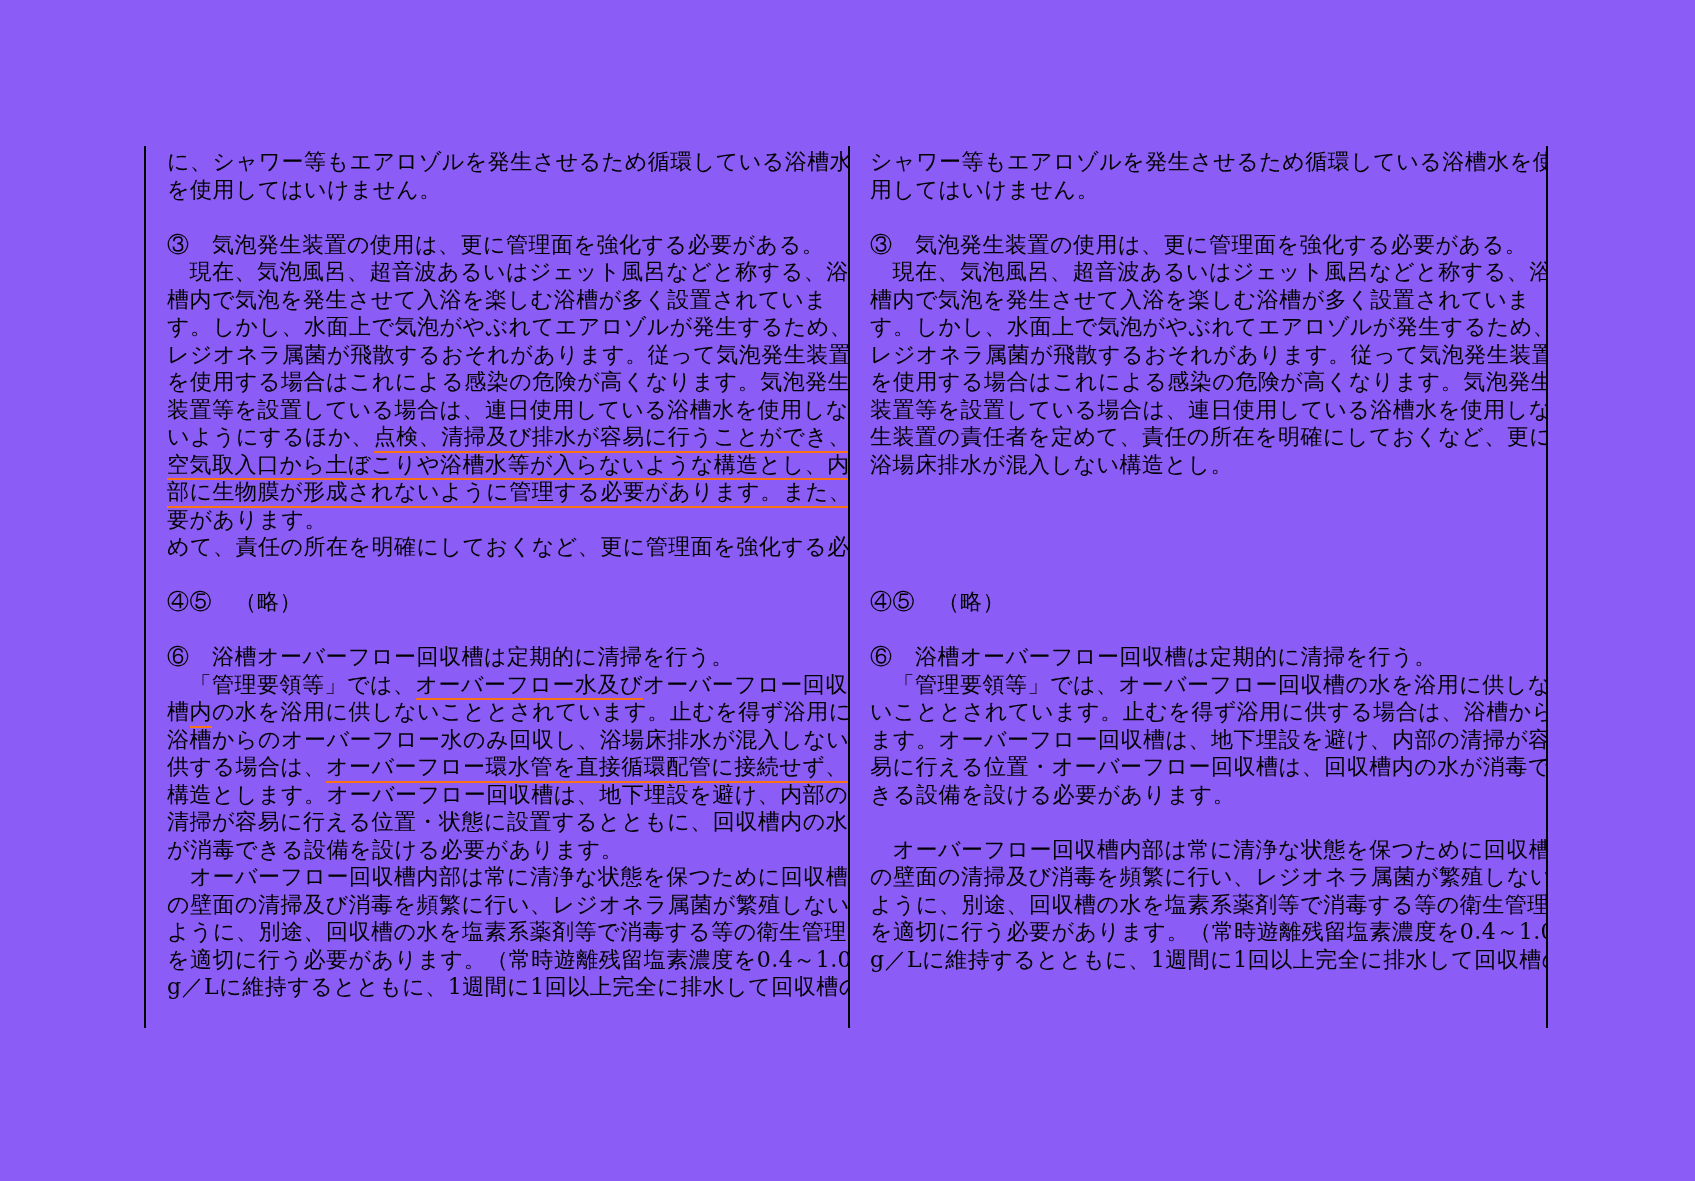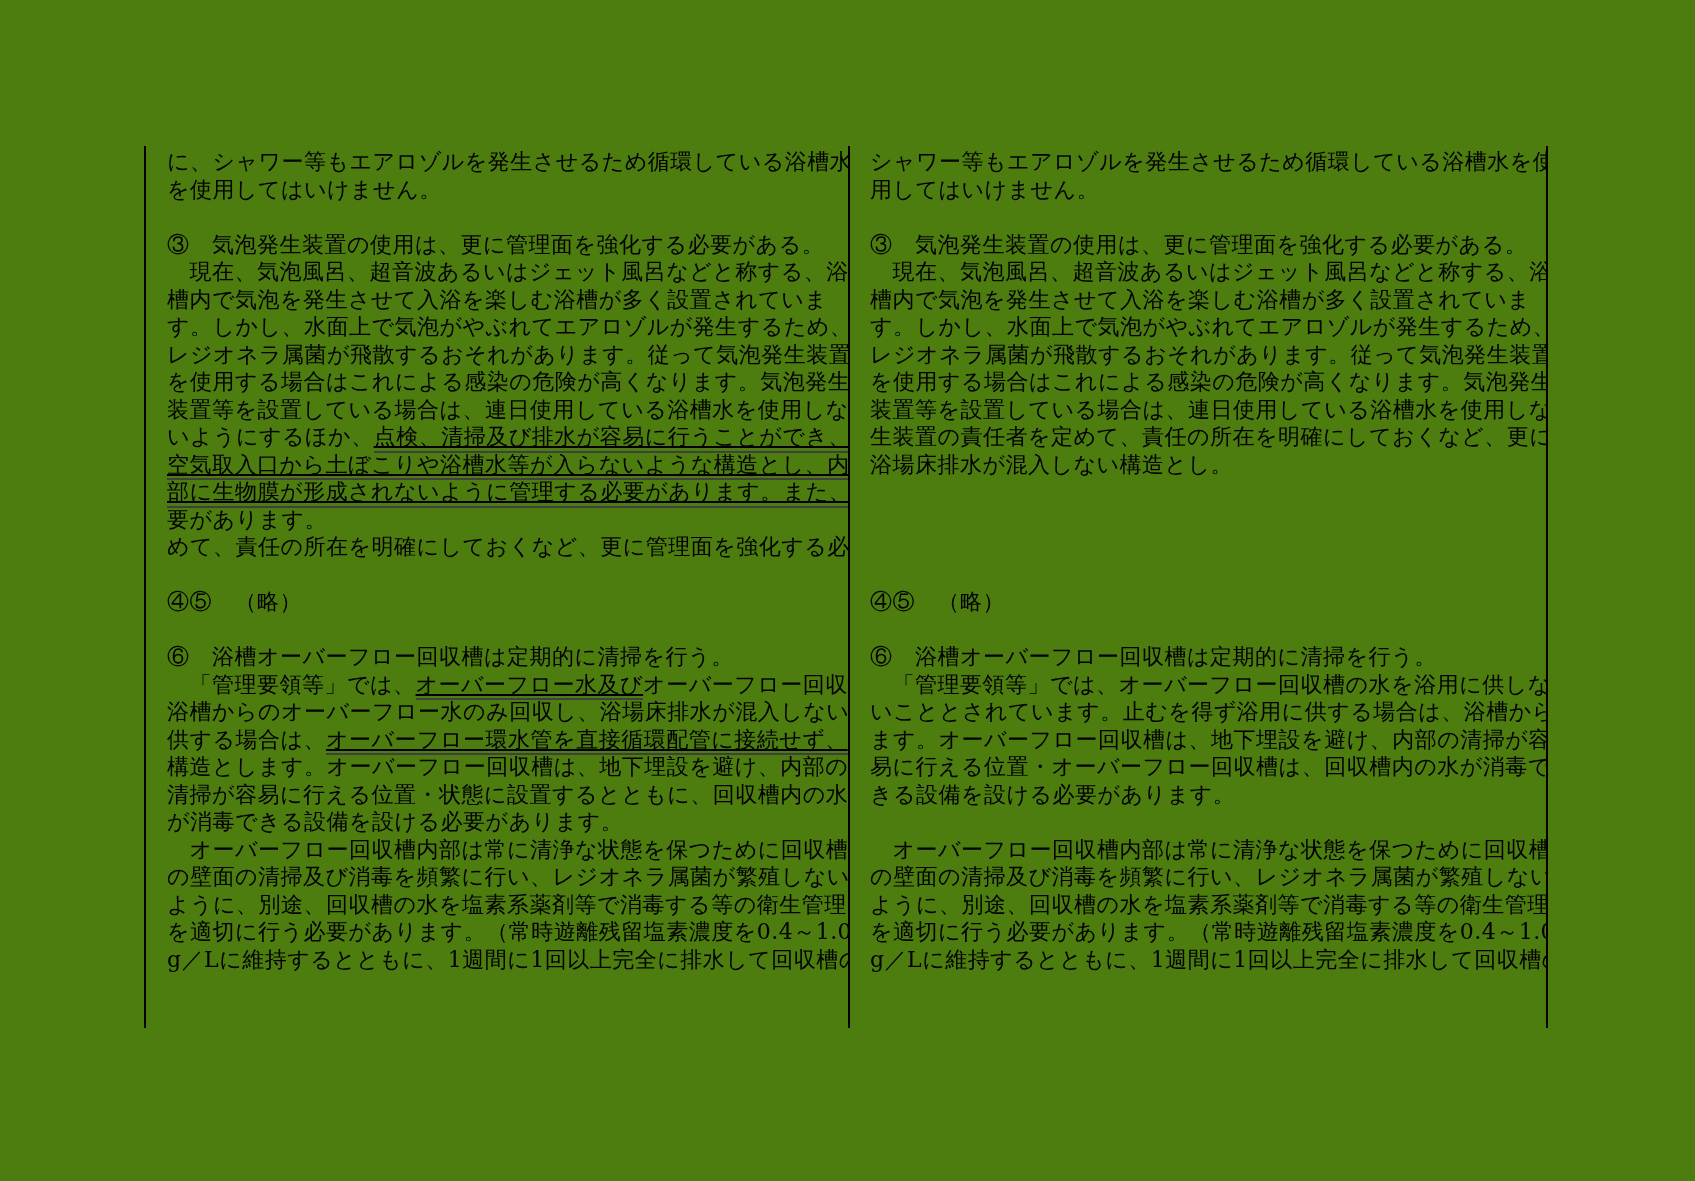"に、シャワー等もエアロゾルを発生させるため循環している浴槽水" .page { background: #4d7c0f -> #8b5cf6 }
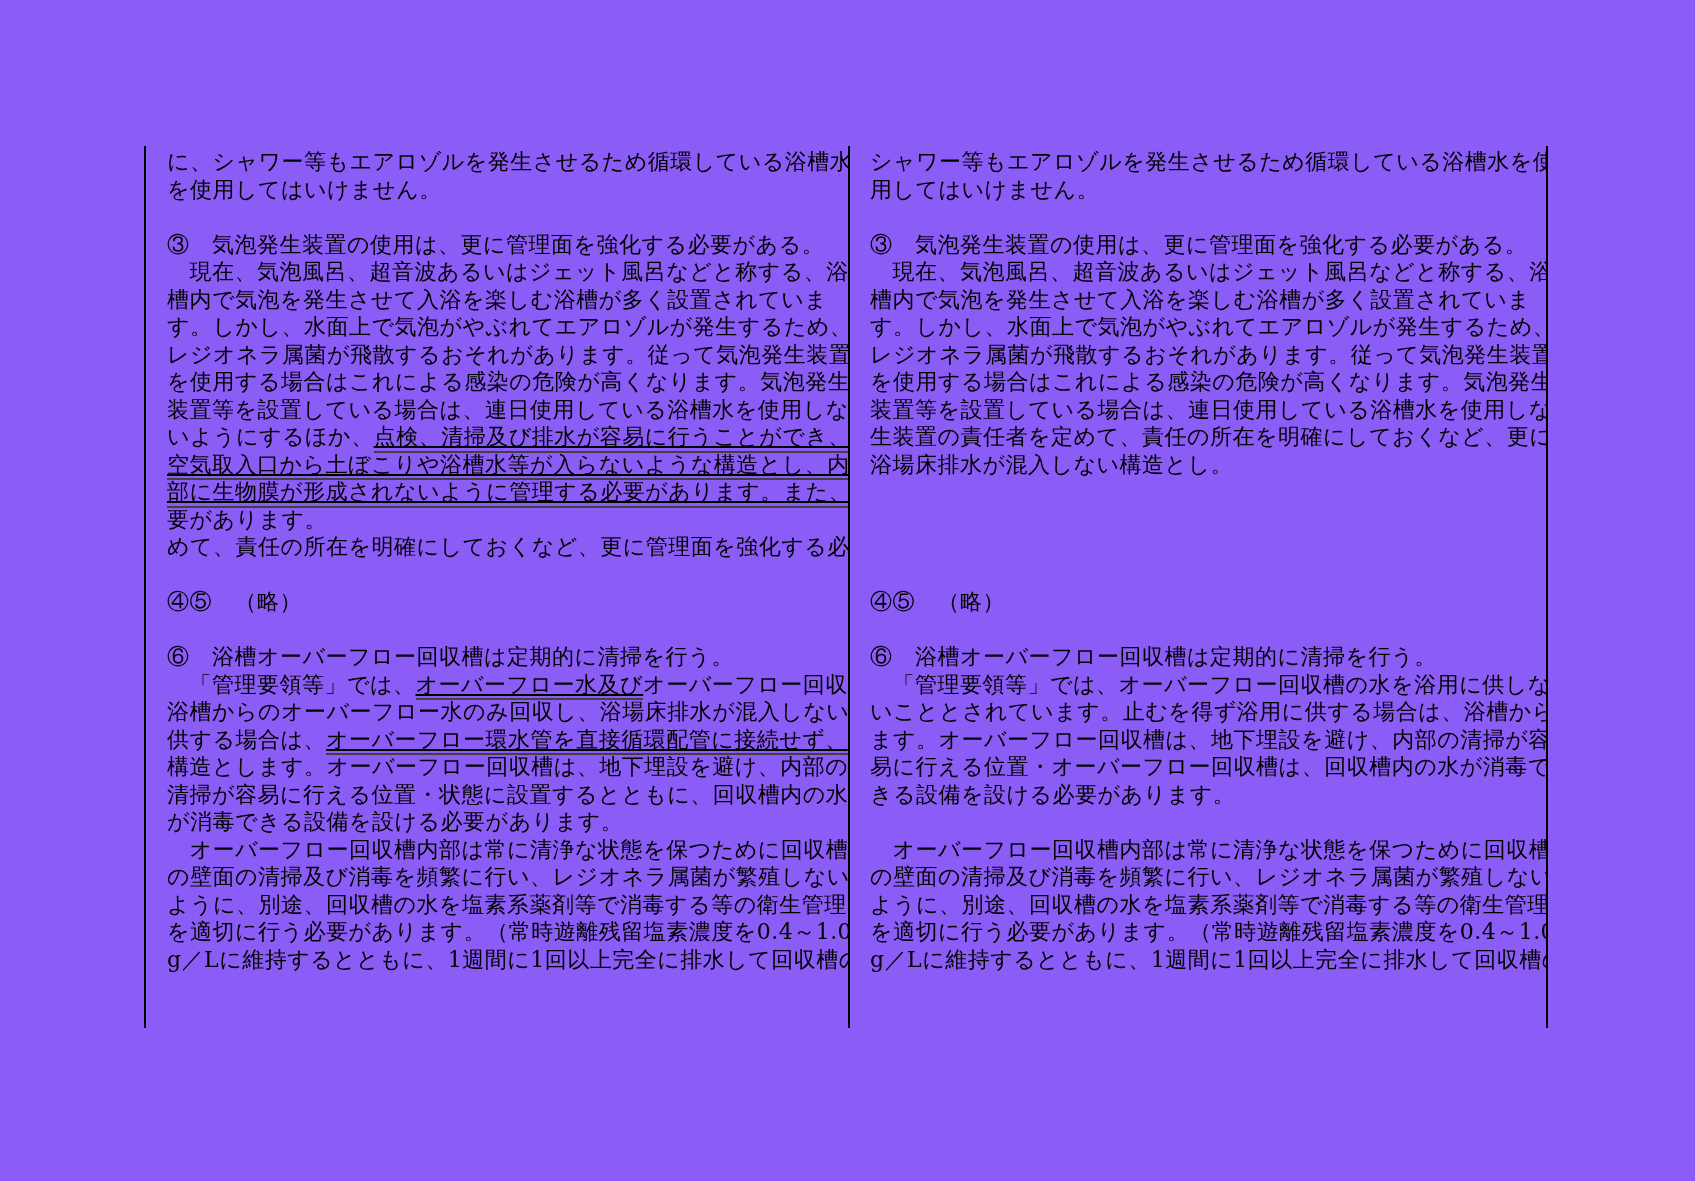"点検、清掃及び排水が容易に行うことができ、" .seg.u { border-bottom: 2px solid #404040 -> 2px solid #f97316; text-decoration: underline -> none }
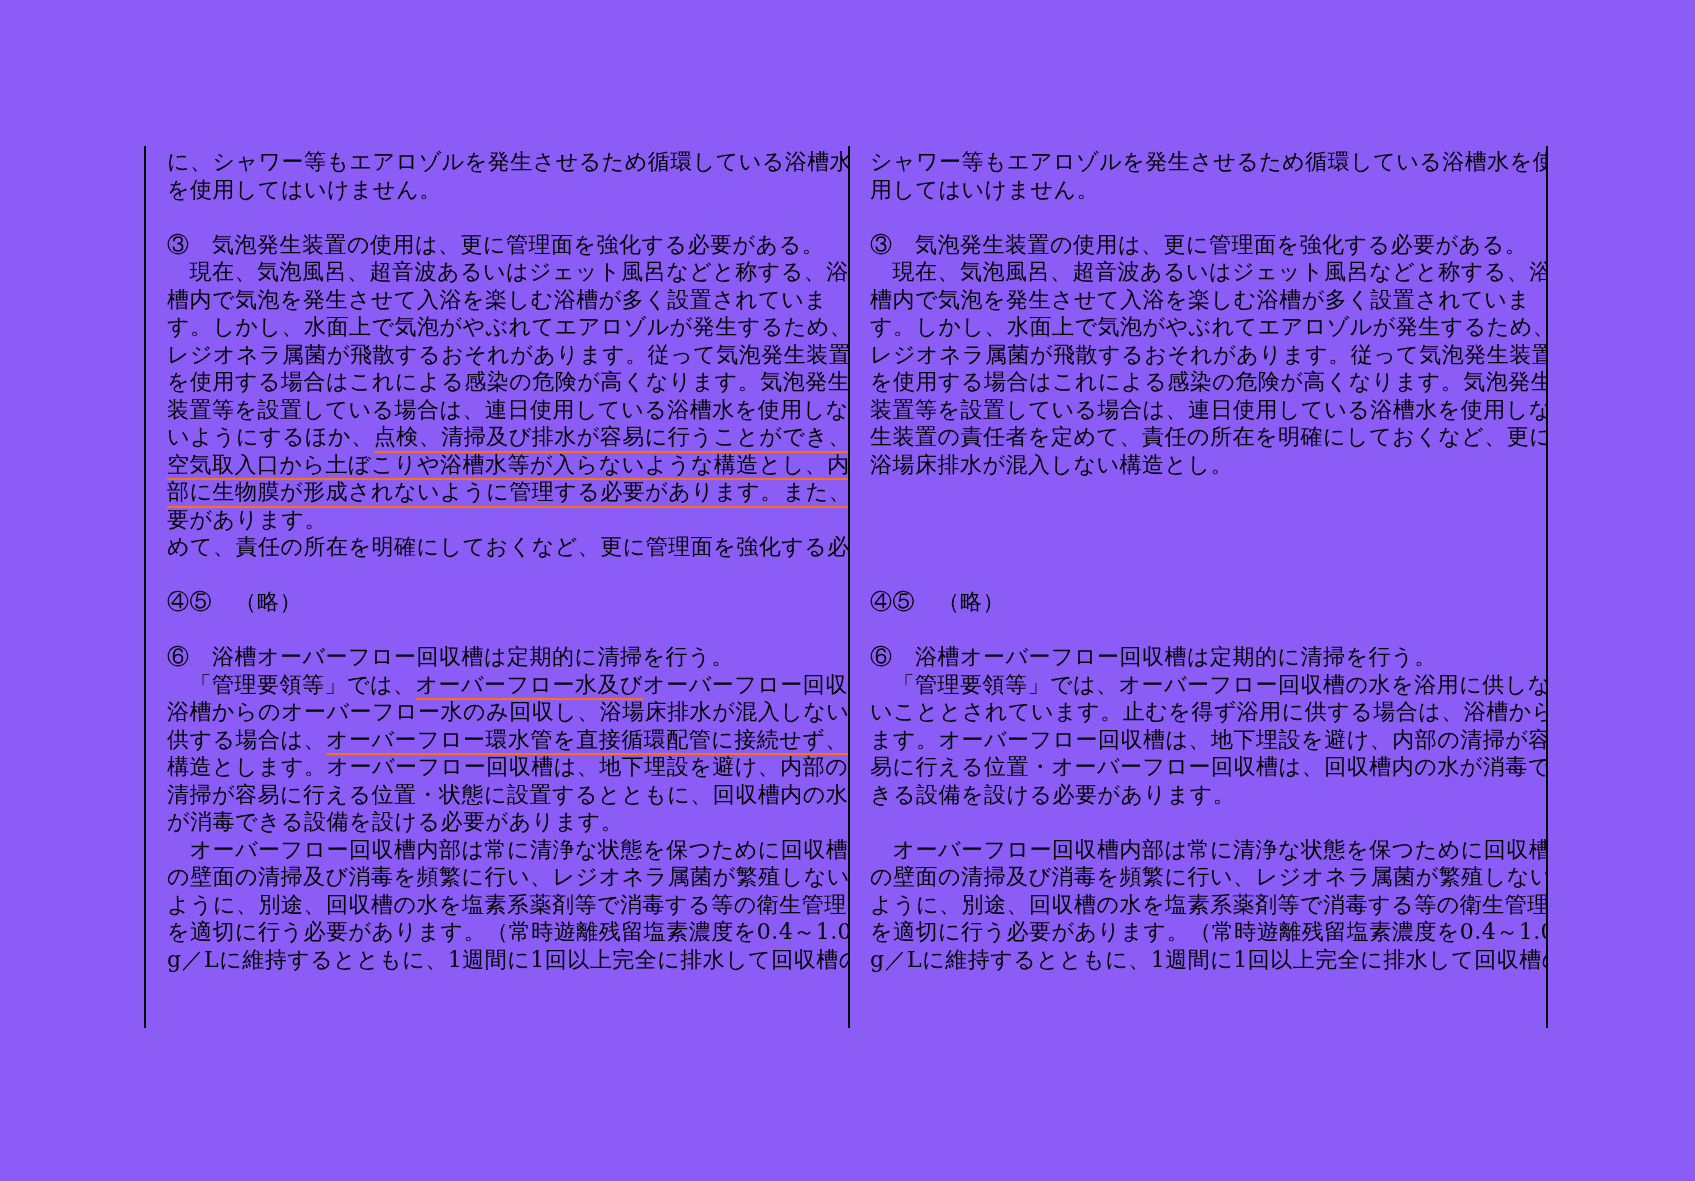"槽内の水を浴用に供しないこととされています。止むを得ず浴用に" div.line { html: none -> <div><span>槽</span><span>内</span><span>の水を浴用に供しないこととされています。止むを得ず浴用に</span></div> }
